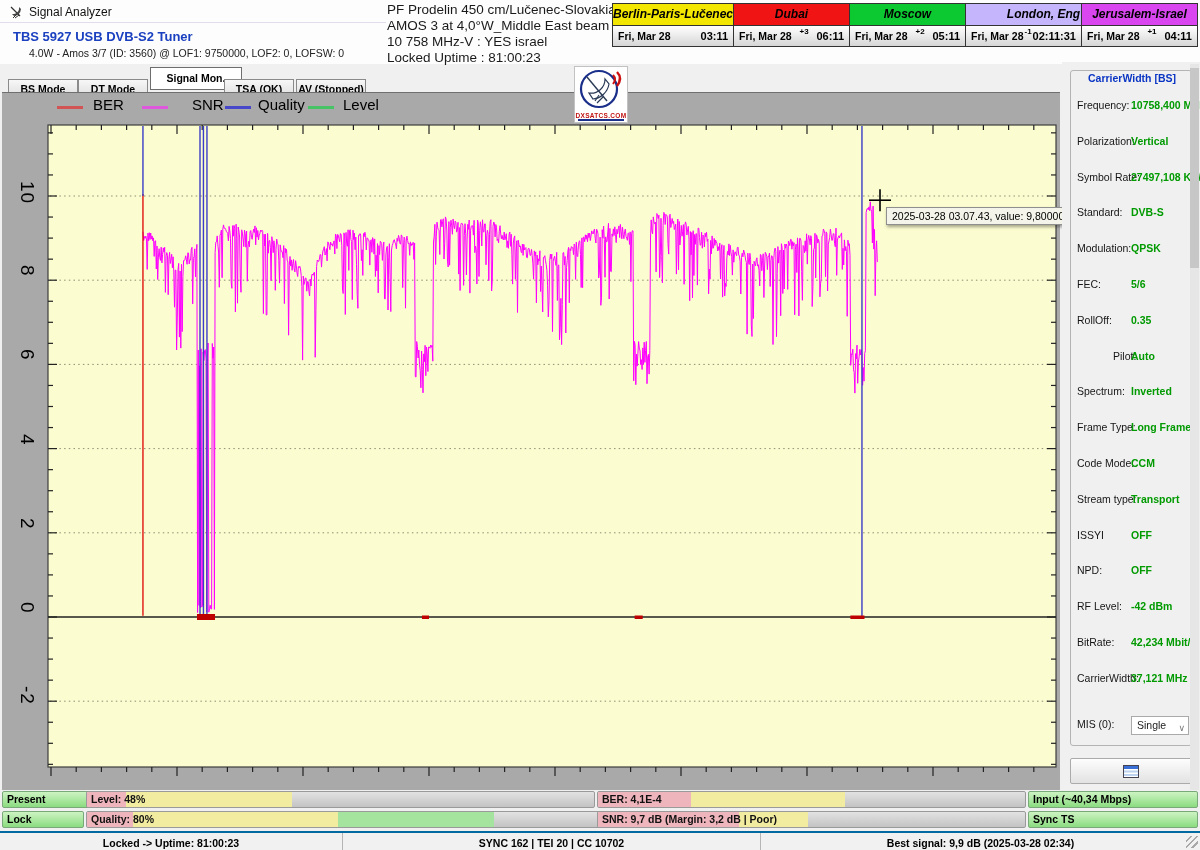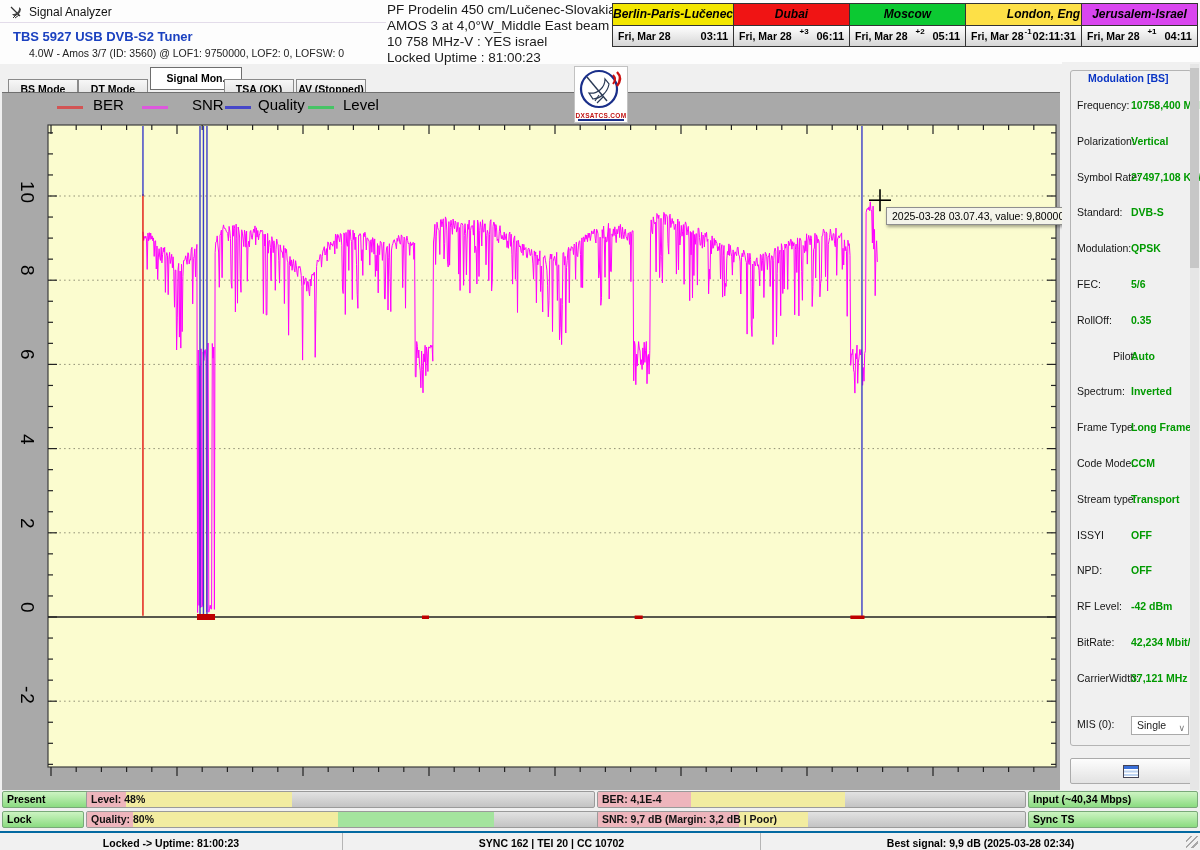"London, Eng" div.clock-head { background: #fde047 -> #c4b5fd }
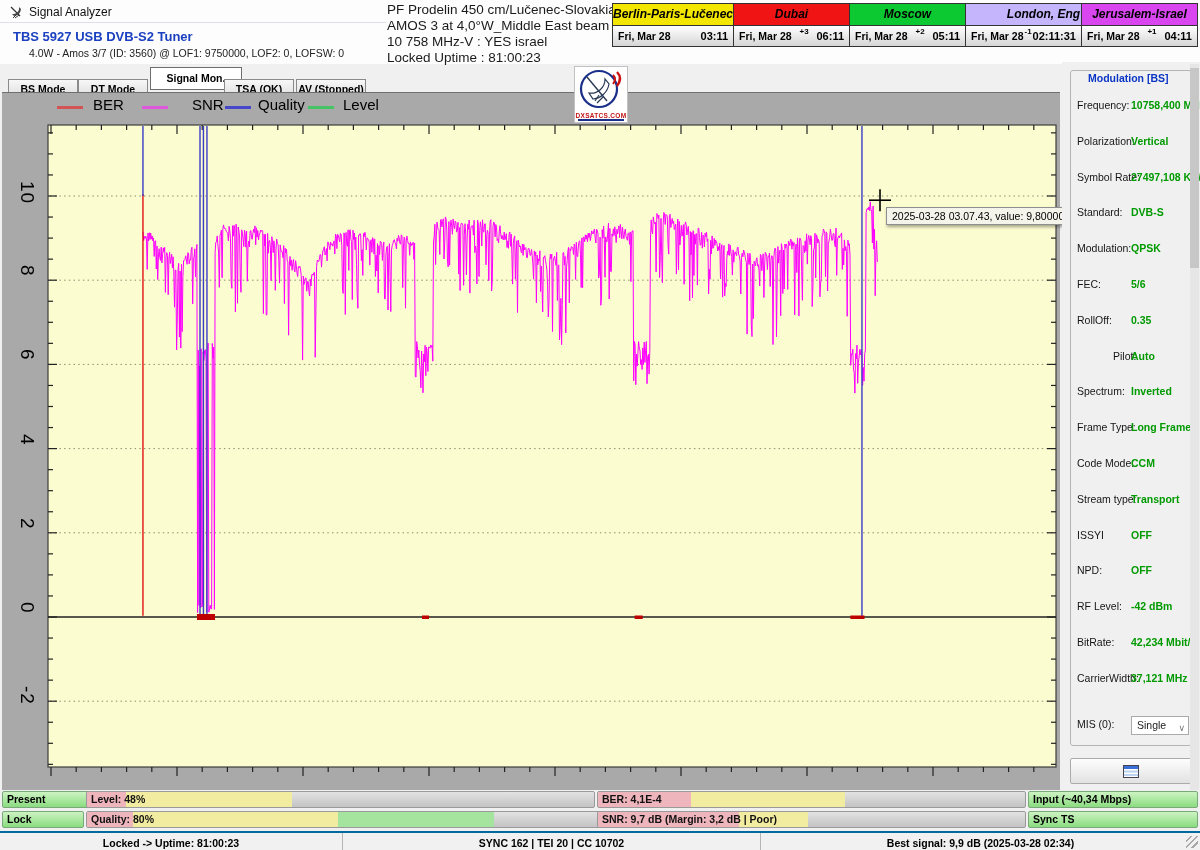"Modulation [BS]" div.groupbox-title { text: Modulation -> CarrierWidth }
